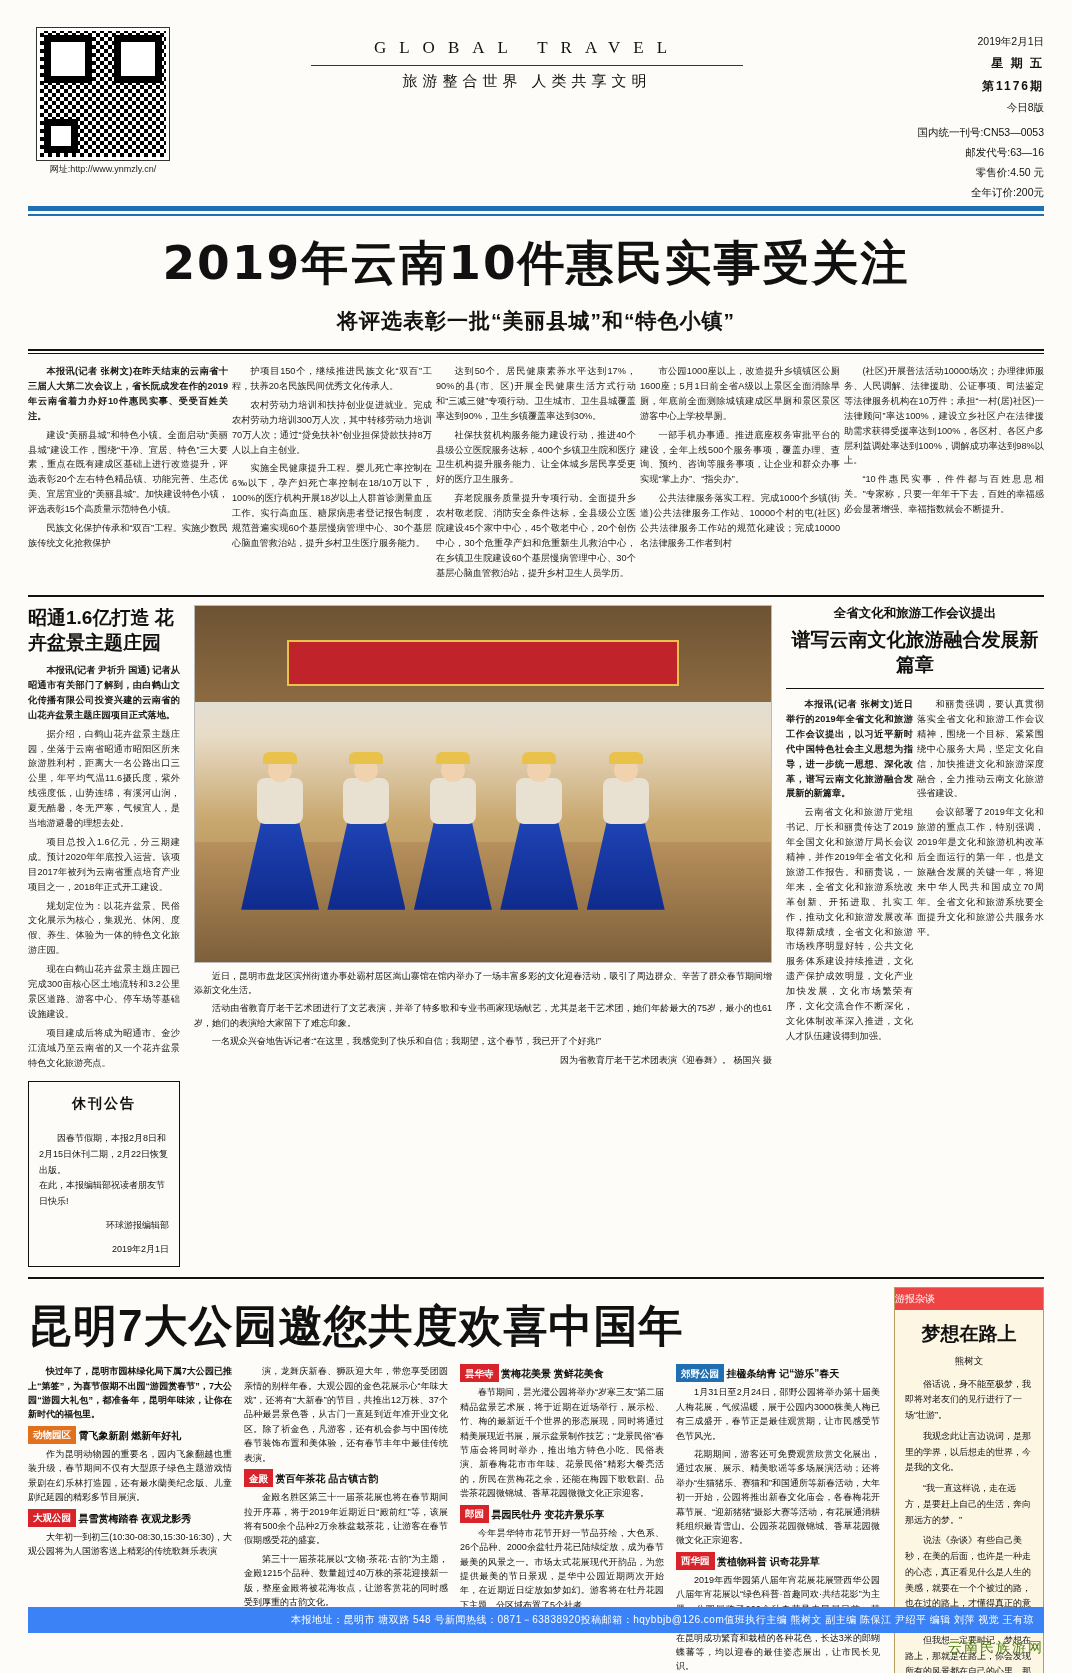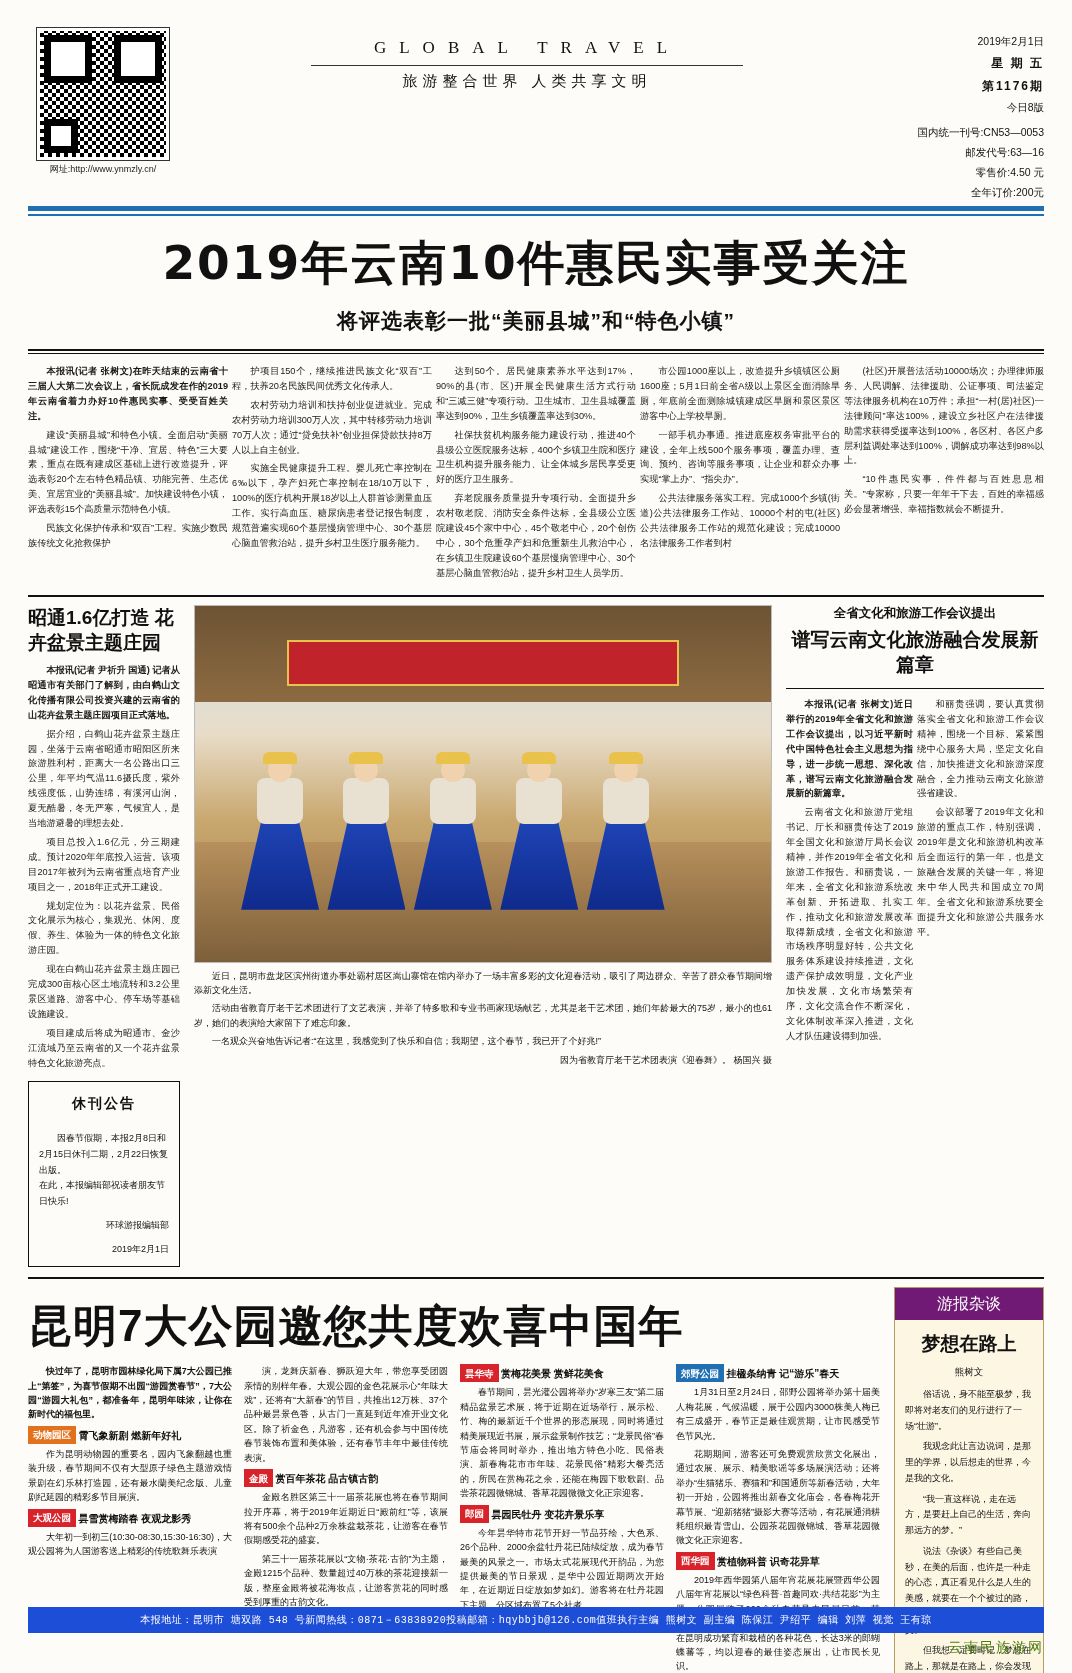"游报杂谈" .essay .etag { background: #701a75 -> #ef4444; font-size: 16px -> 10px; text-align: center -> none }
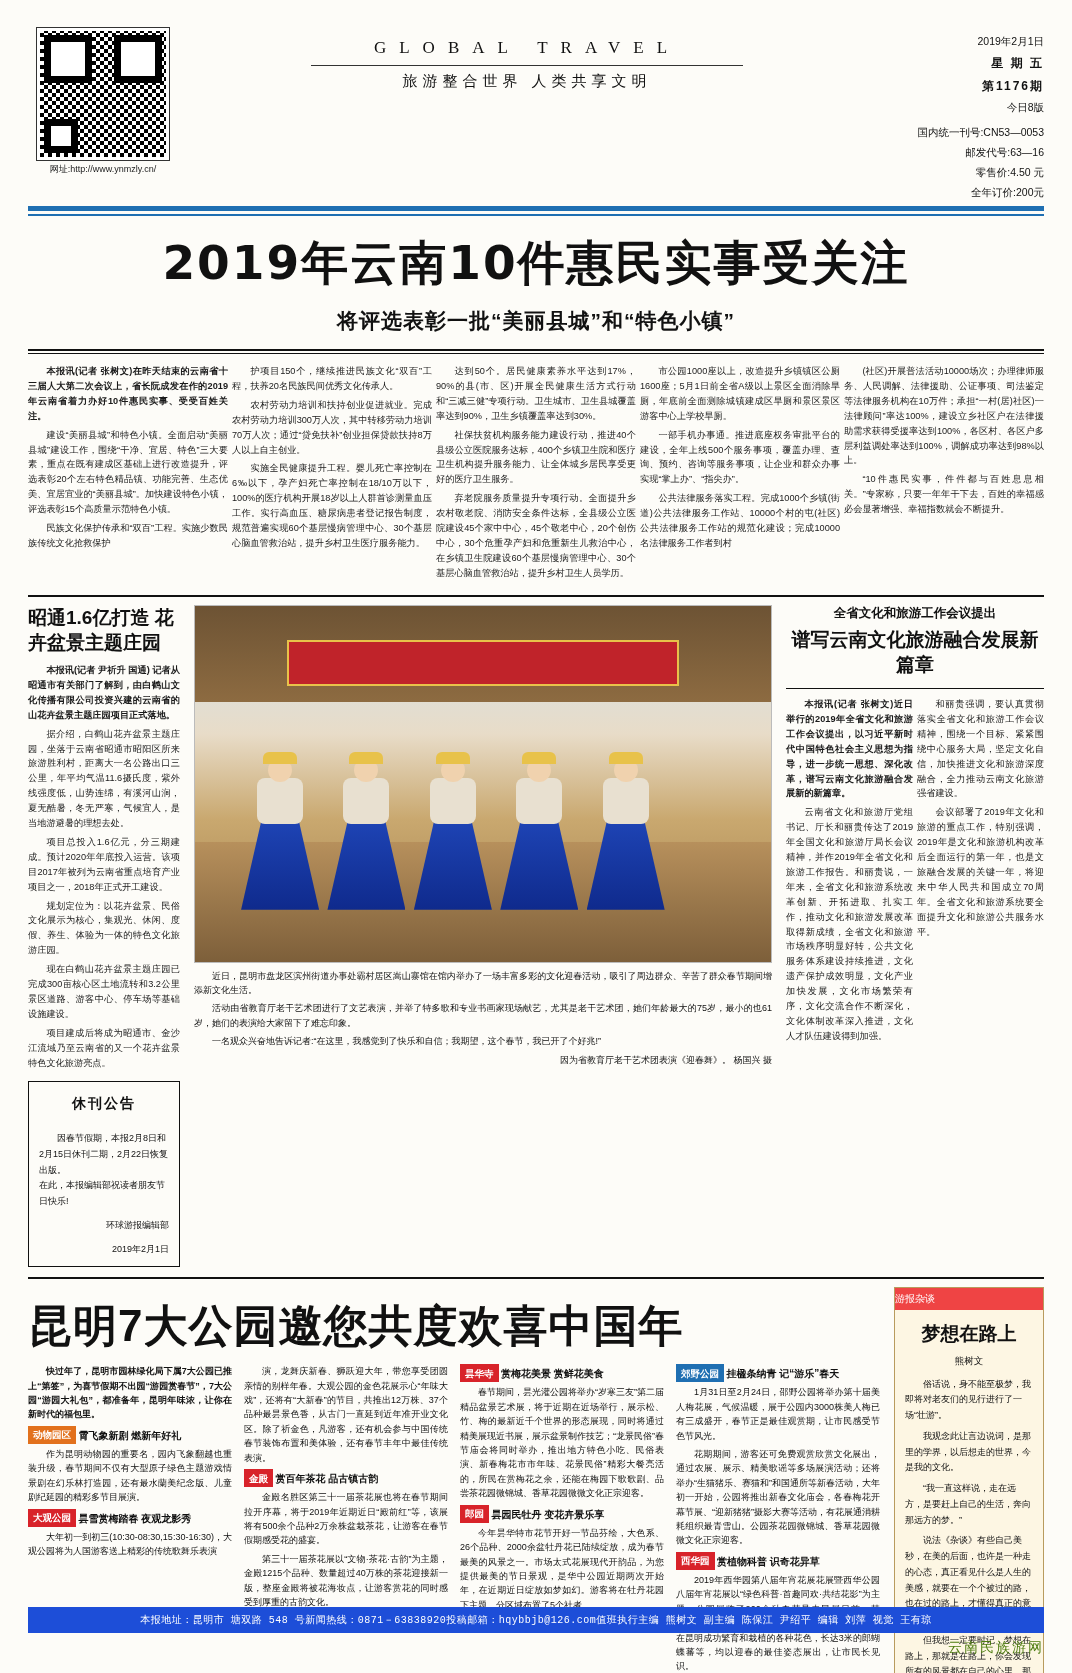"本报地址：昆明市 塘双路 548 号" .footer-bar { background: #1d4ed8 -> #3b82f6; font-family: Liberation Mono, monospace -> none; justify-content: center -> flex-end }
